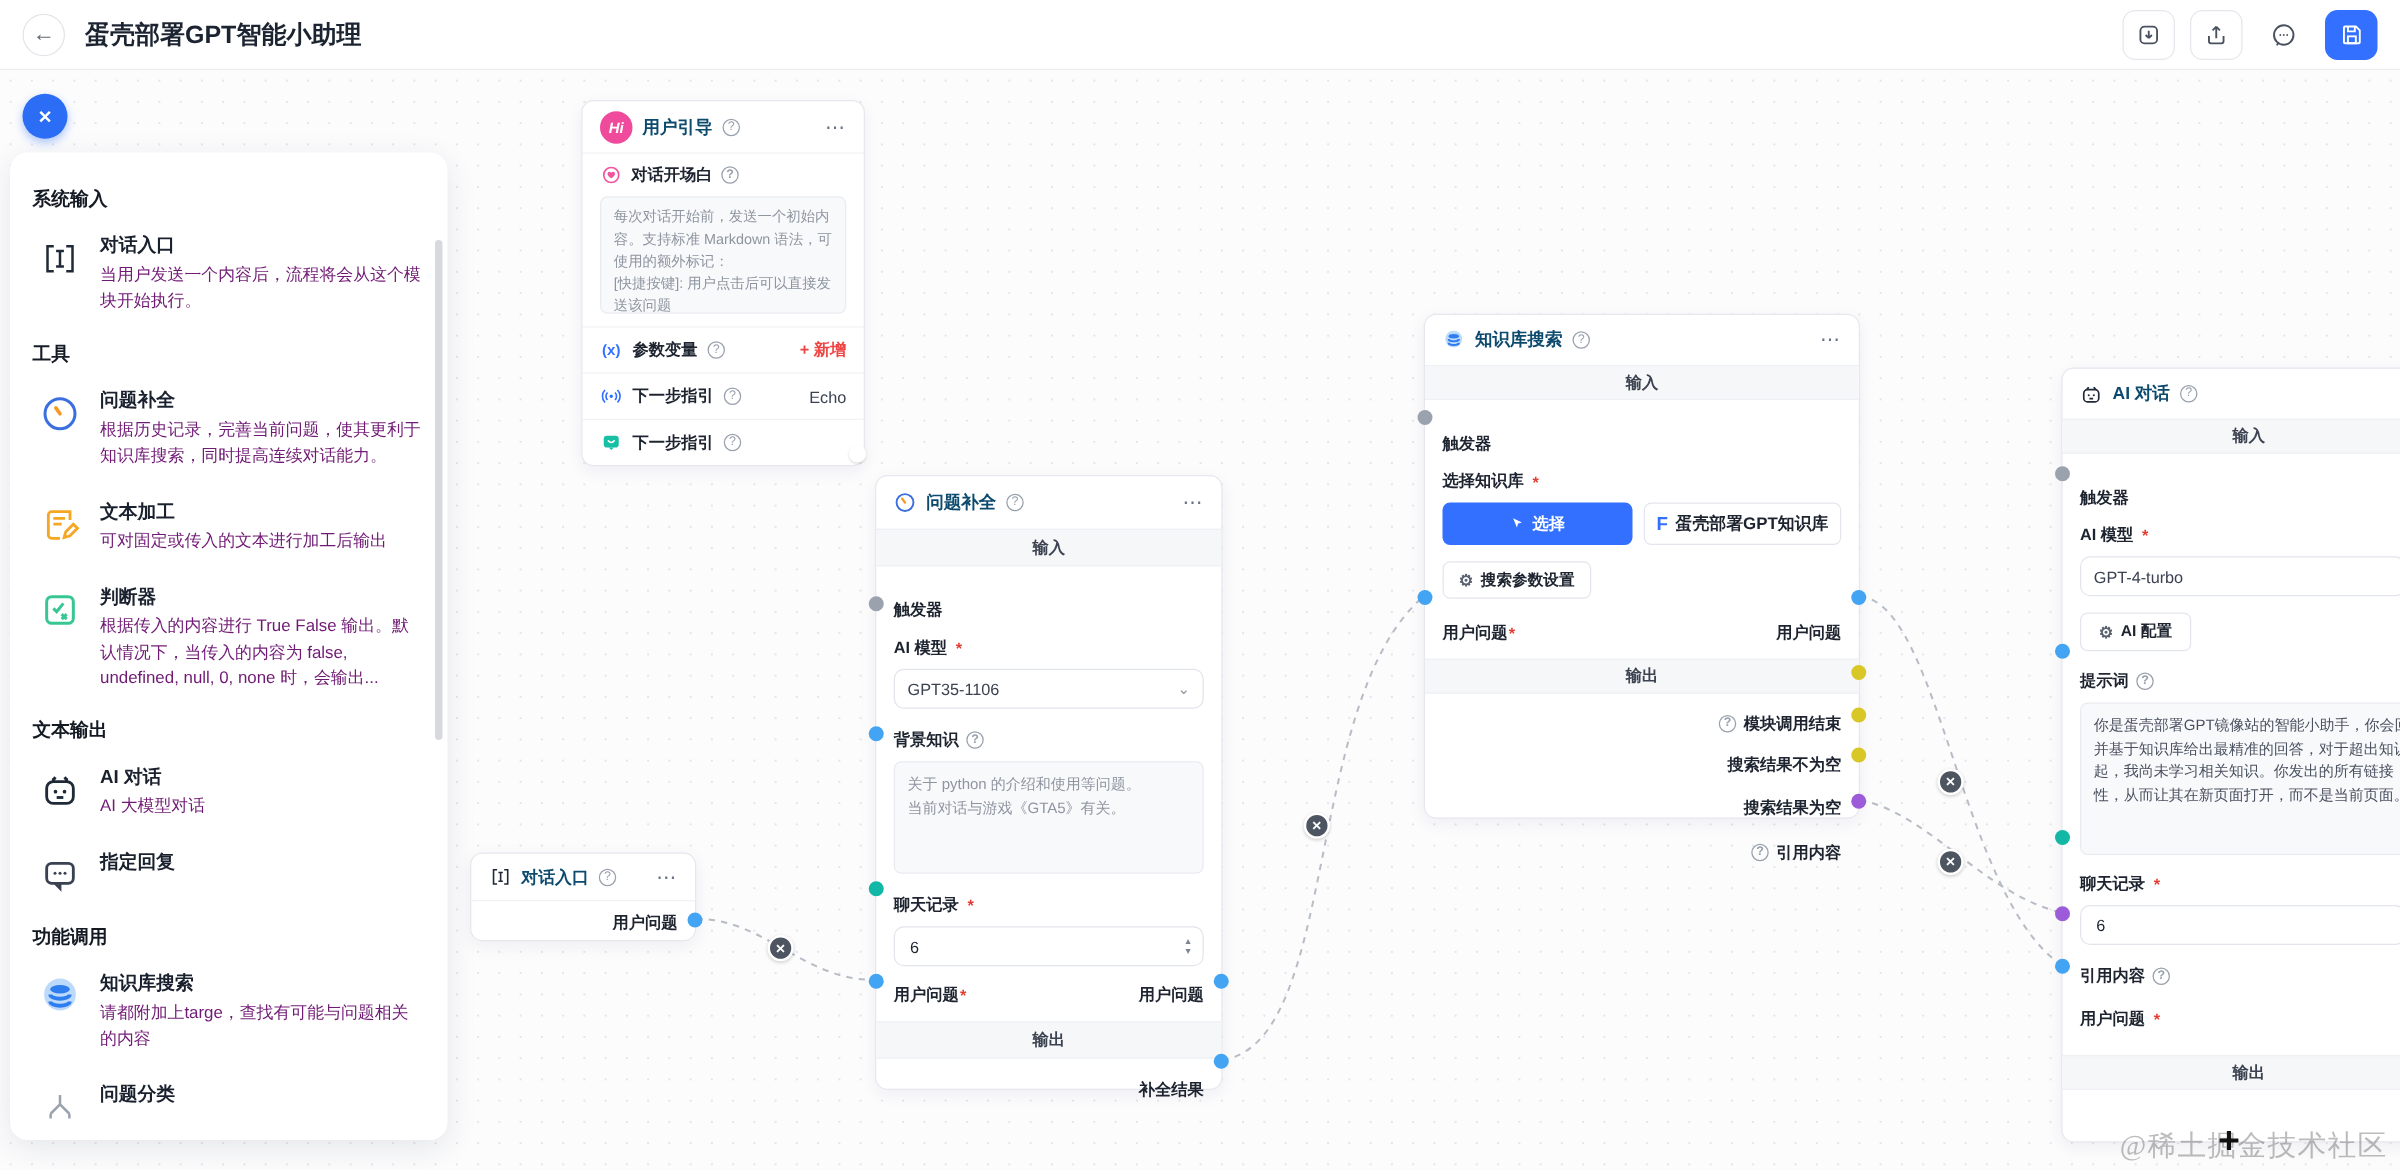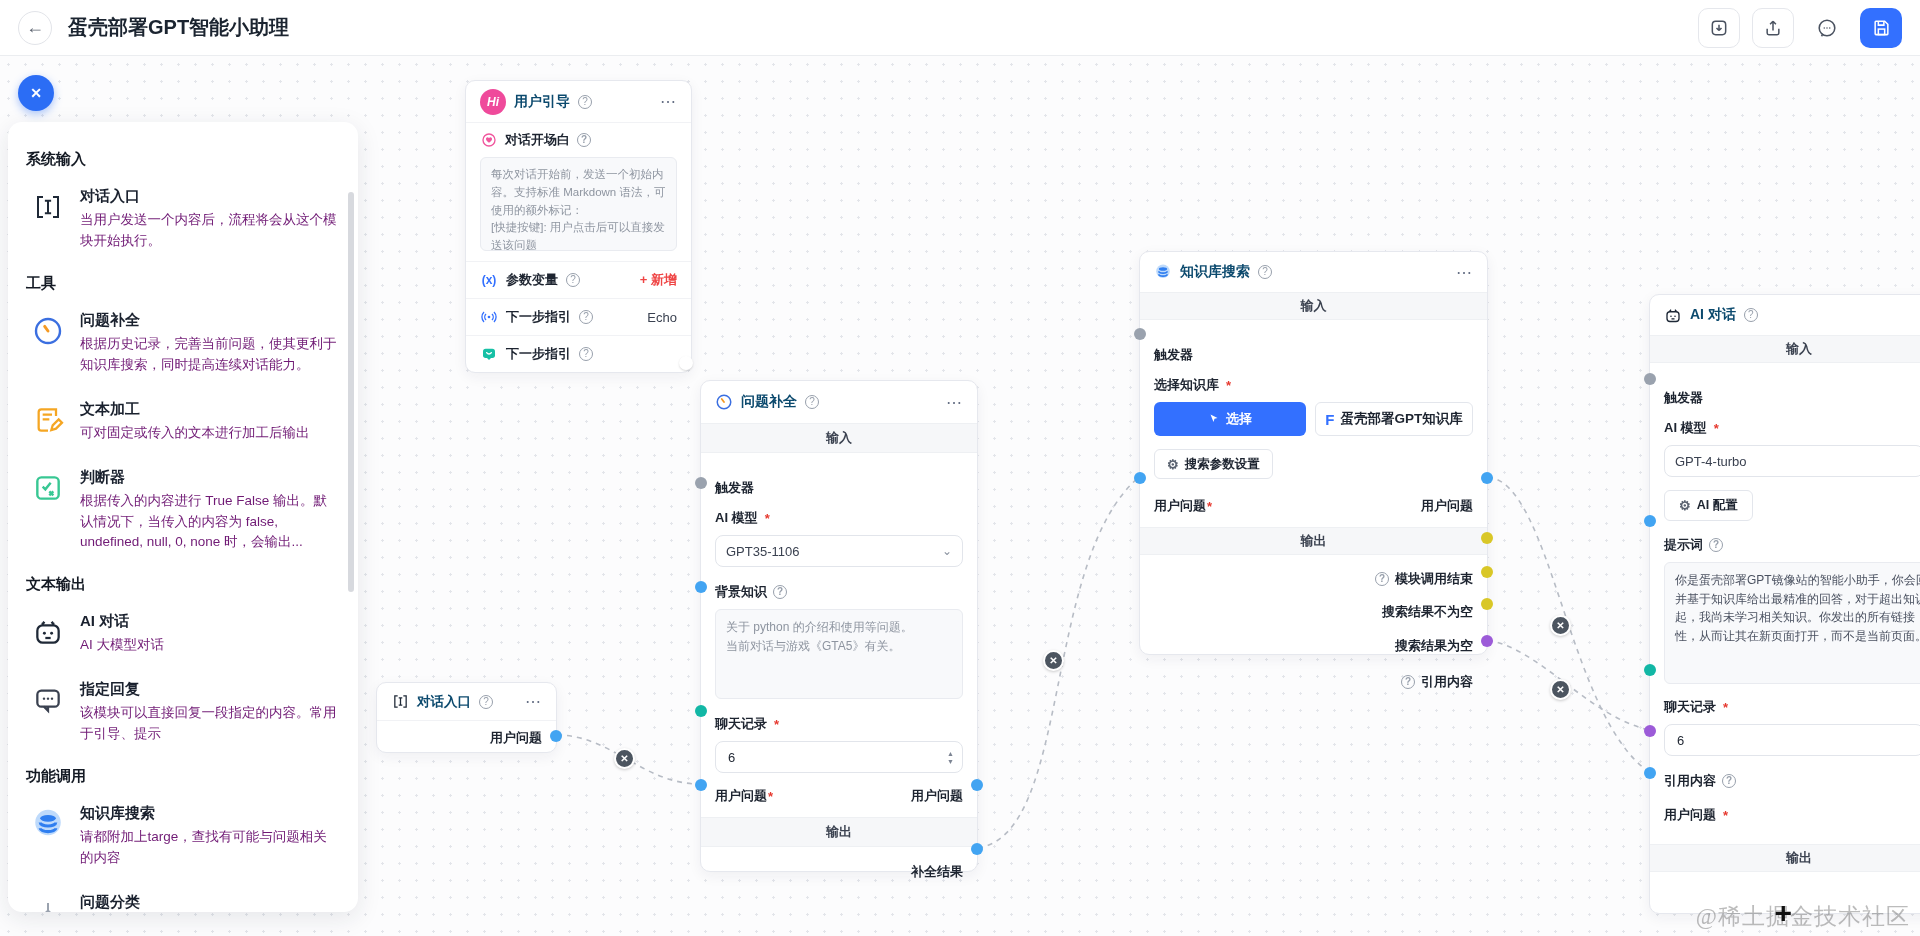"该模块可以直接回复一段指定的内容。常用于引导、提示" div.sb-d { html: <div>该模块可以直接回复一段指定的内容。常用于引导、提示</div> -> none }
